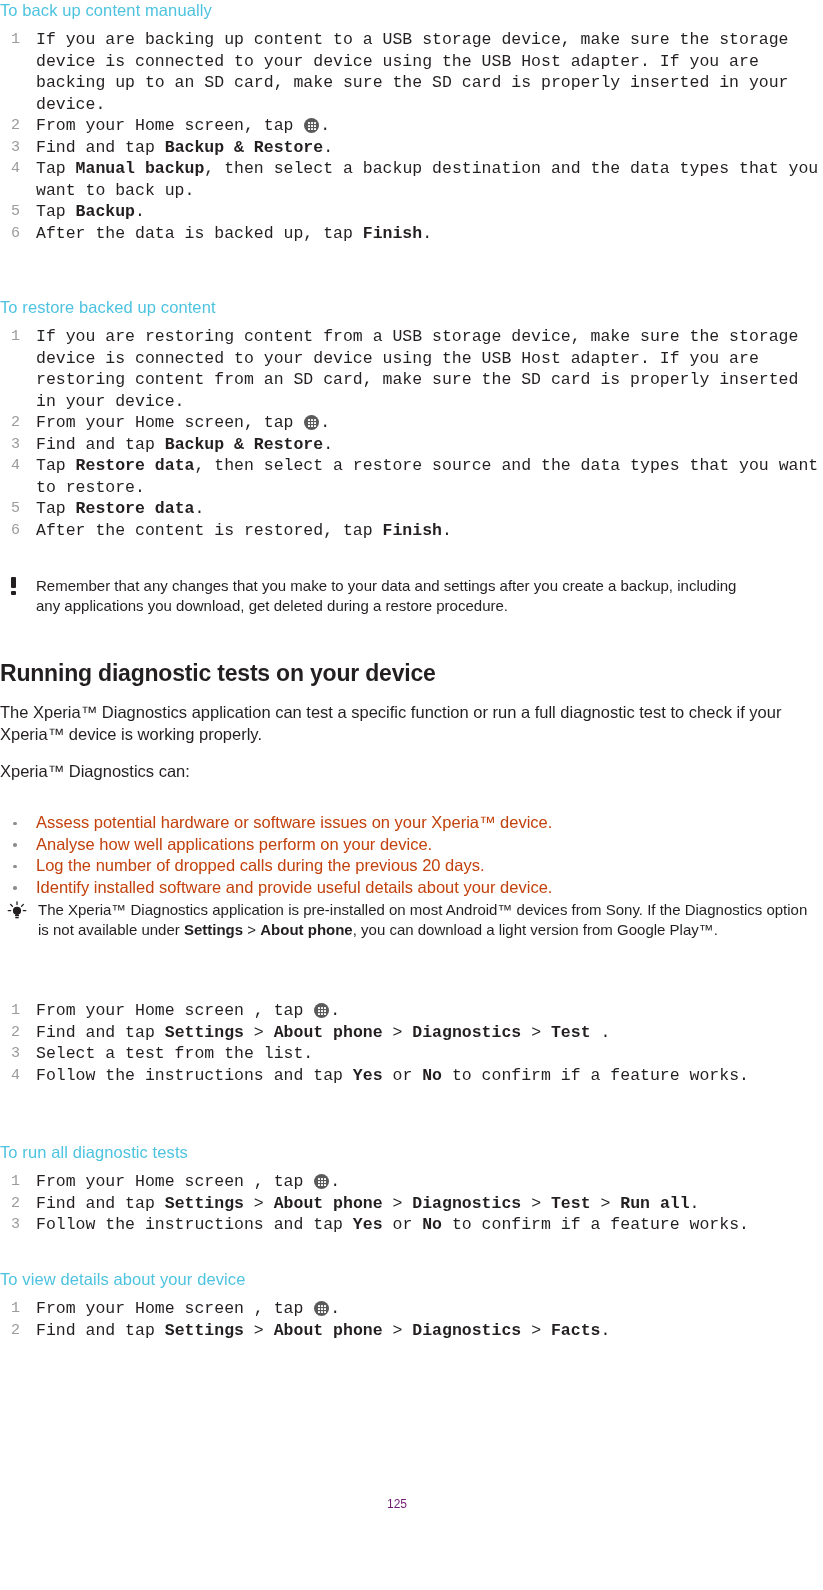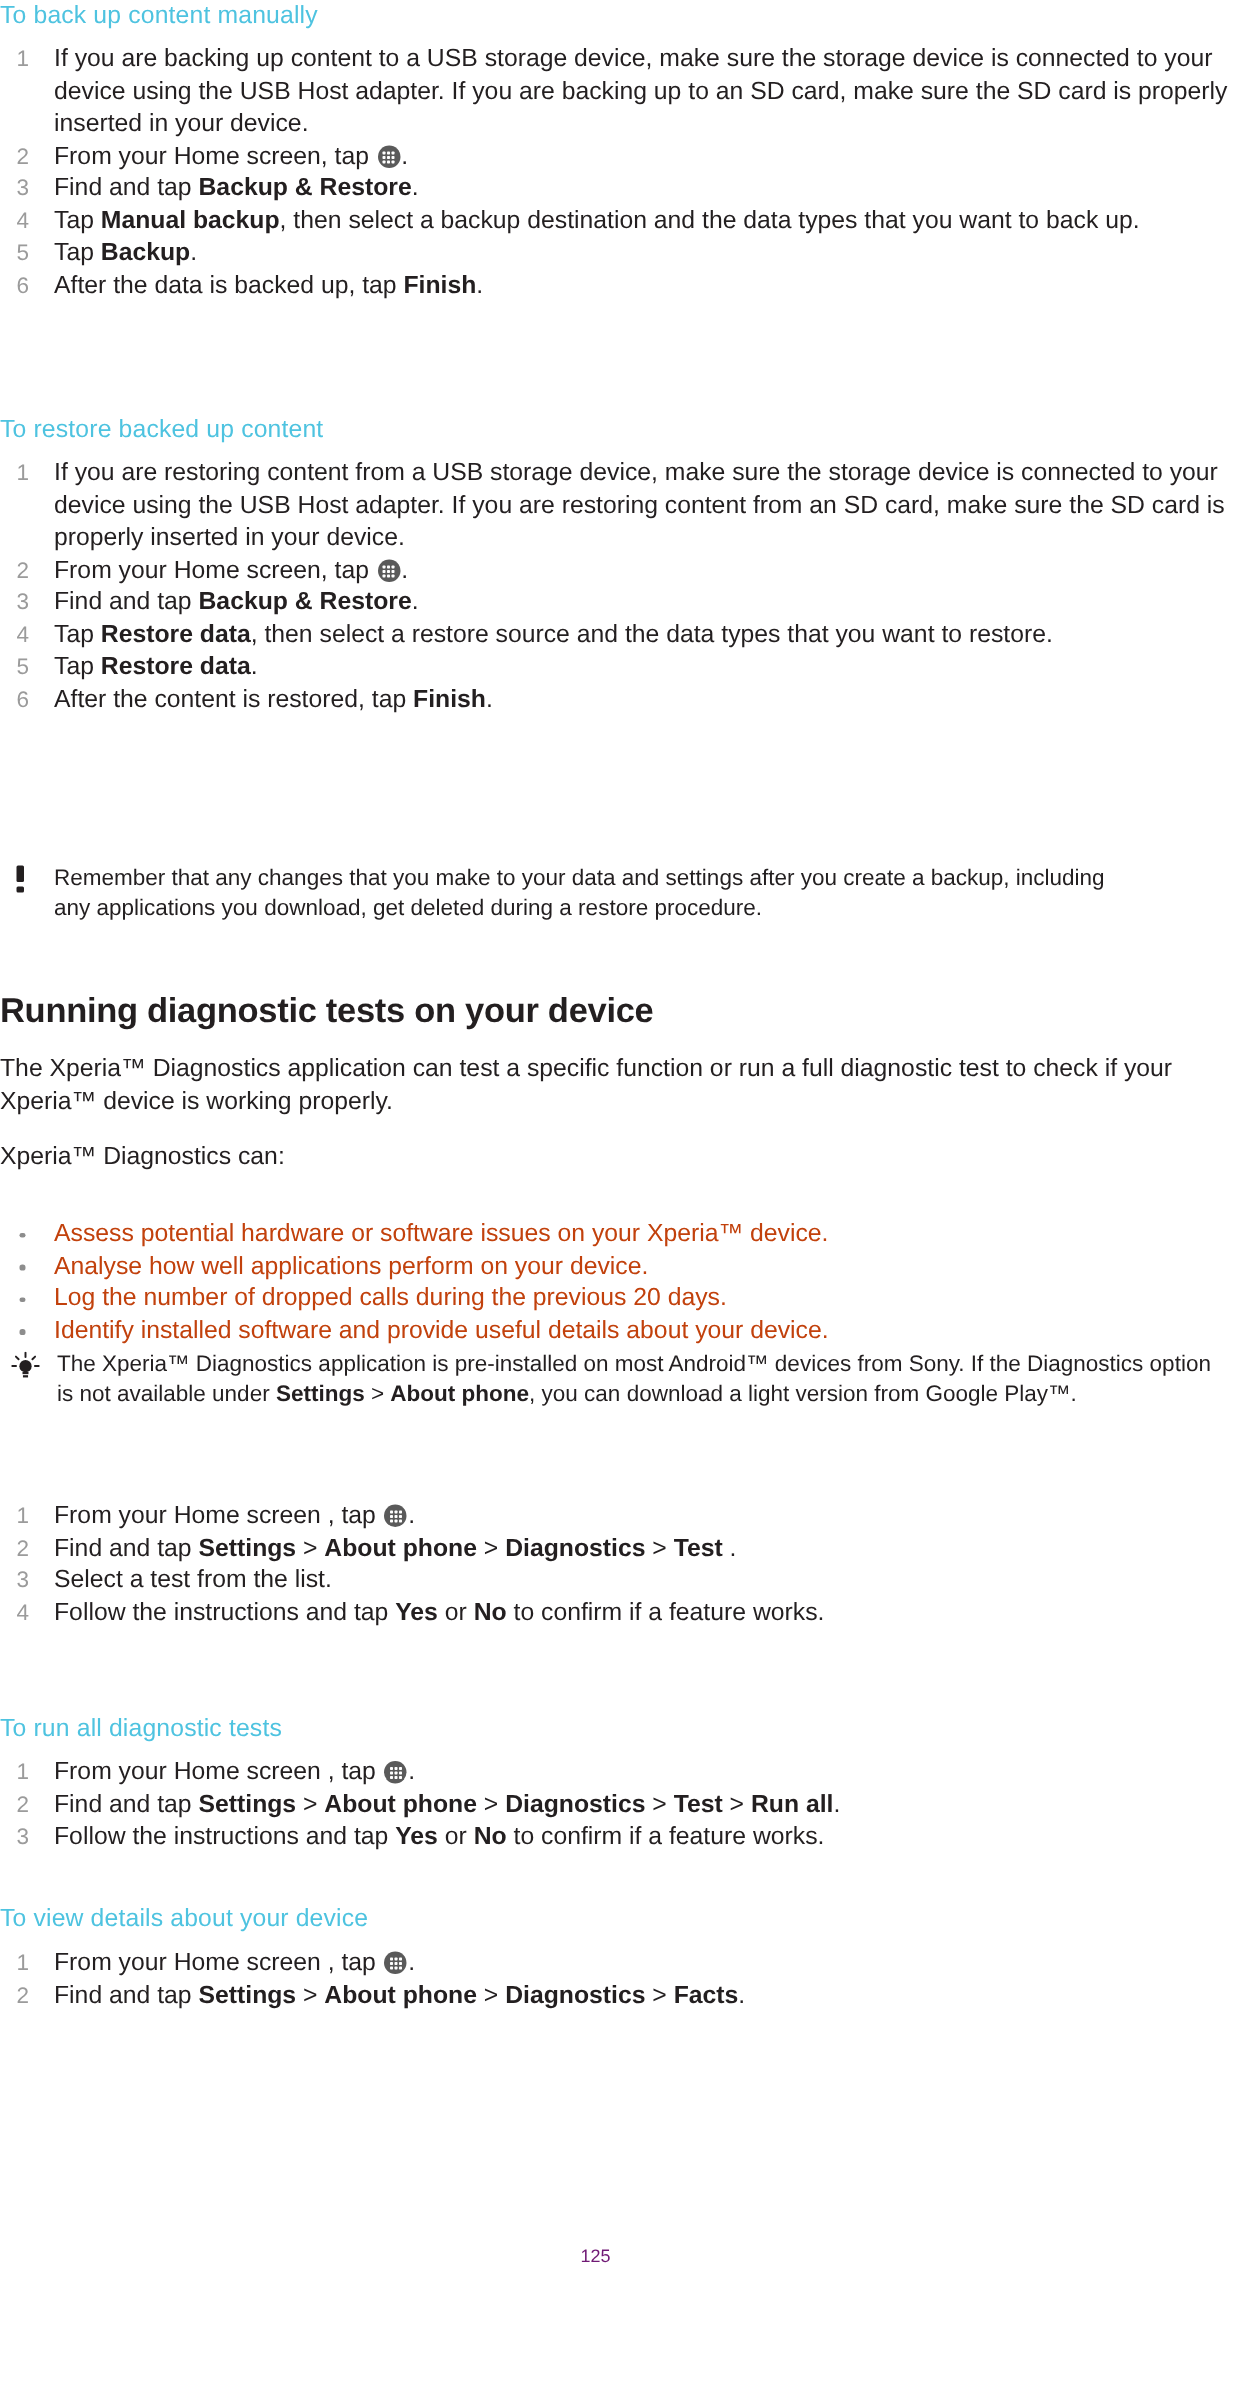"If you are backing up" ol.steps > li { font-family: none -> Liberation Mono, monospace }
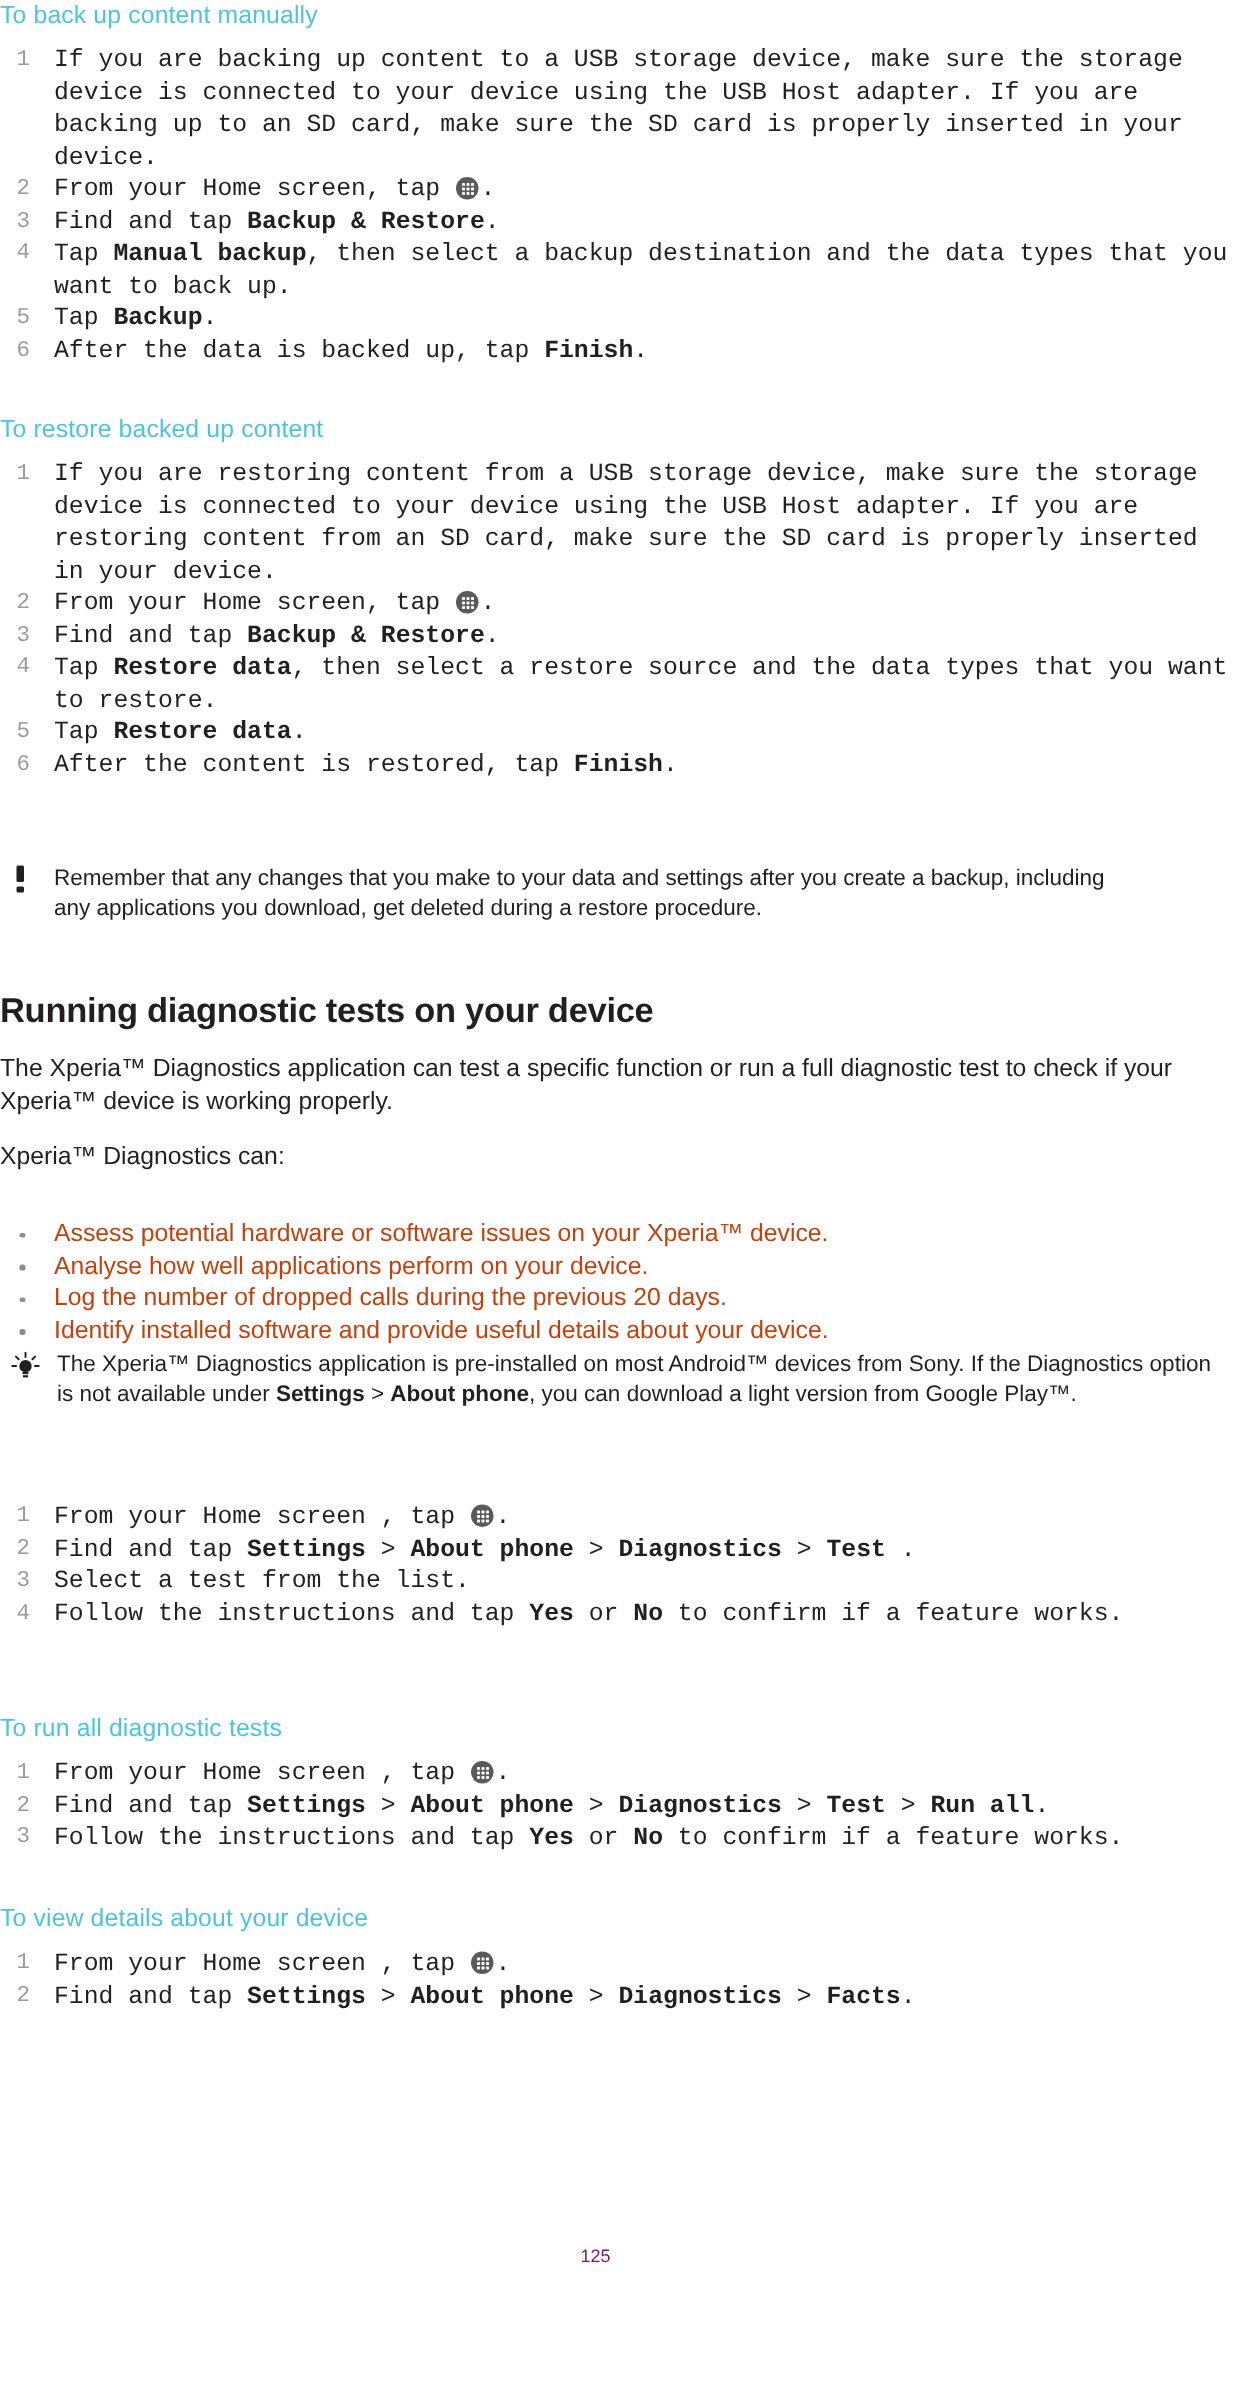"To restore backed up content" div.blk { top: 276px -> 297px }
